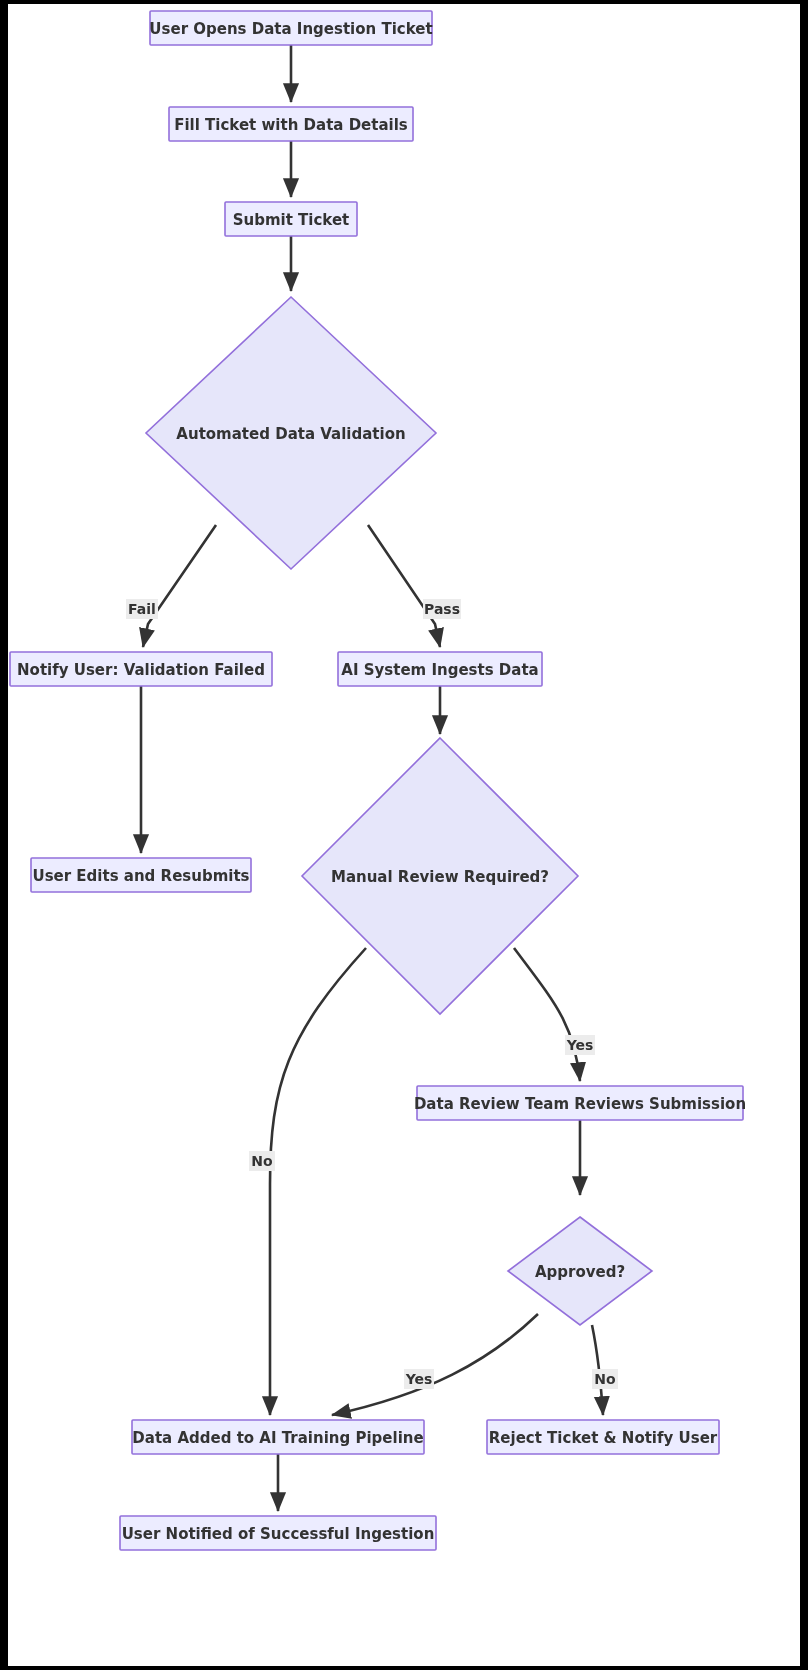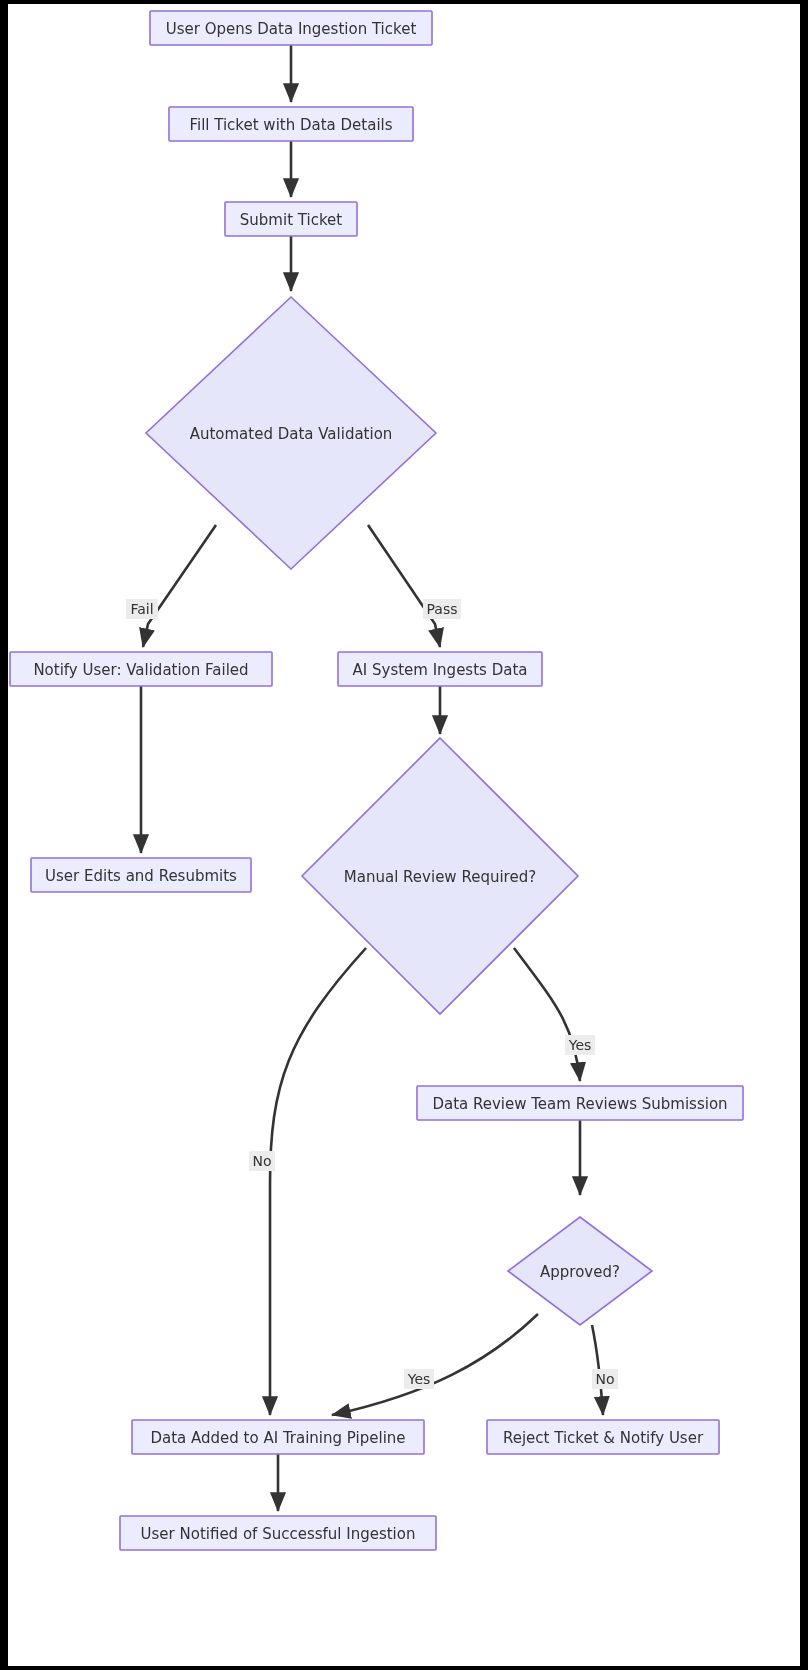"User Opens Data Ingestion Ticket" #flowchart-root { font-weight: none -> bold }
